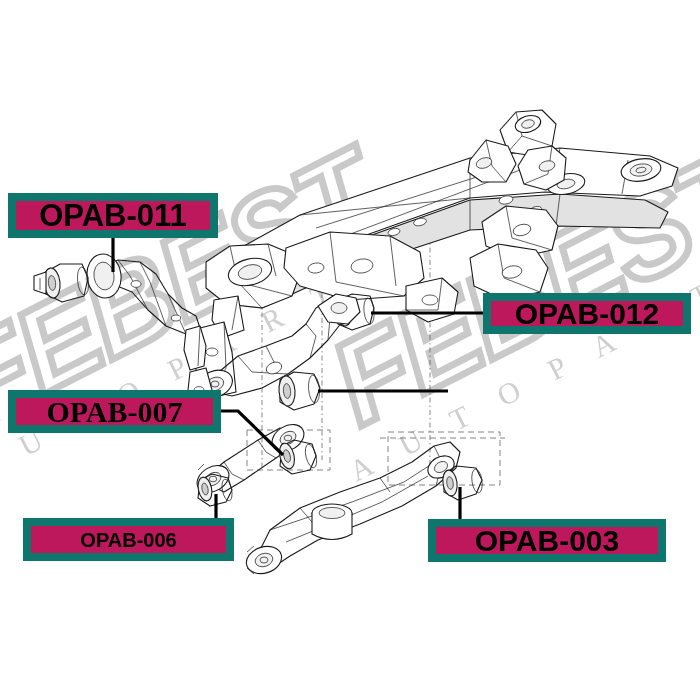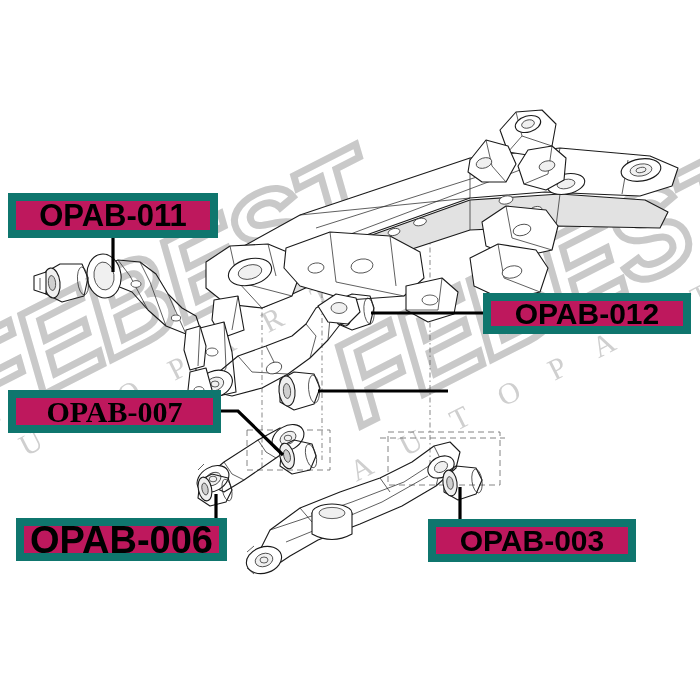"OPAB-006" div.label-box { font-size: 38px -> 20px; left: 16px -> 23px }
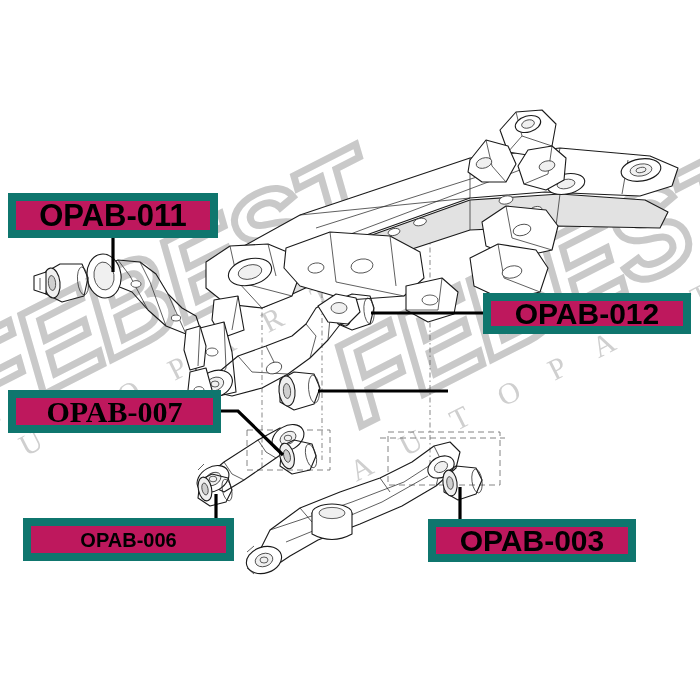"OPAB-003" div.label-box { width: 208px -> 238px }
